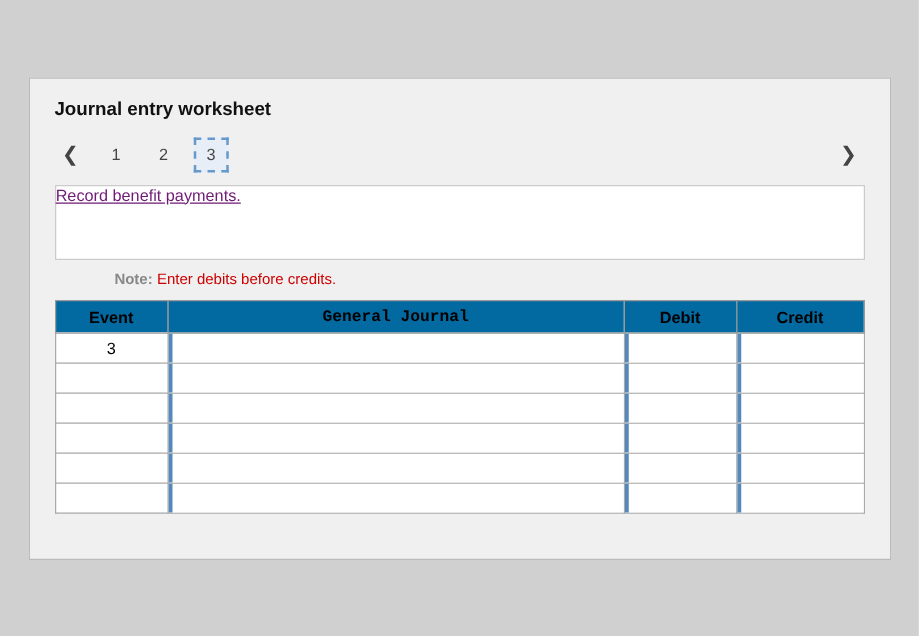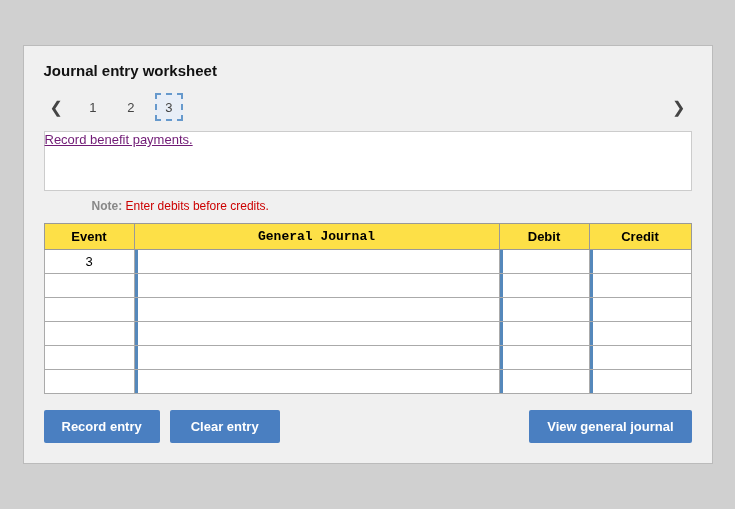"Event" .journal-table thead tr th { background: #fde047 -> #0369a1 }
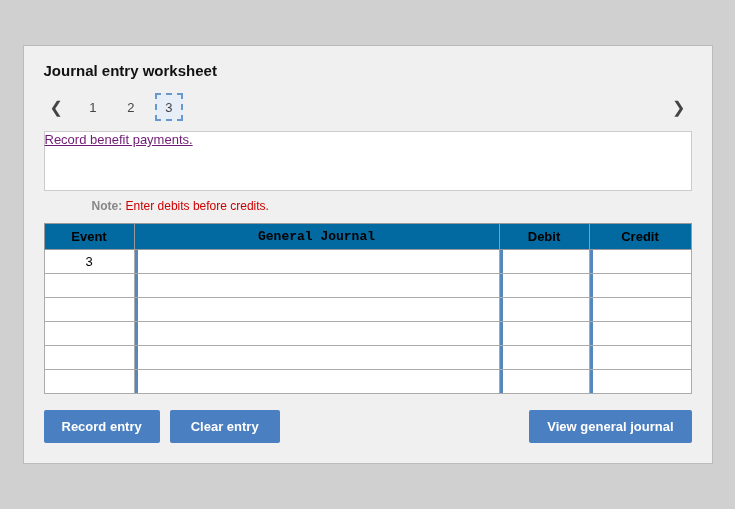"Record entry" div.btn-row { html: <div> <button>Record entry</button> <button>Clear entry</button> <div></div> <button>View general journal</button> </div> -> none }
